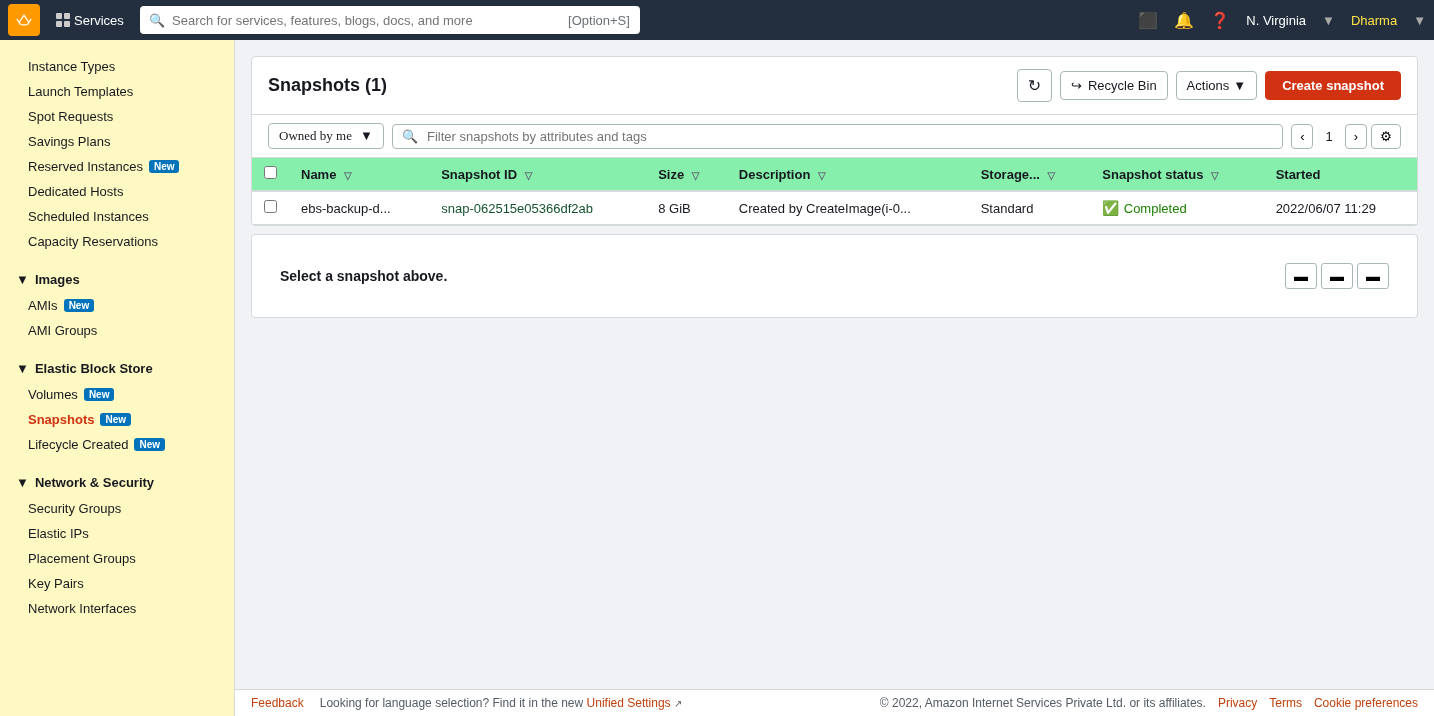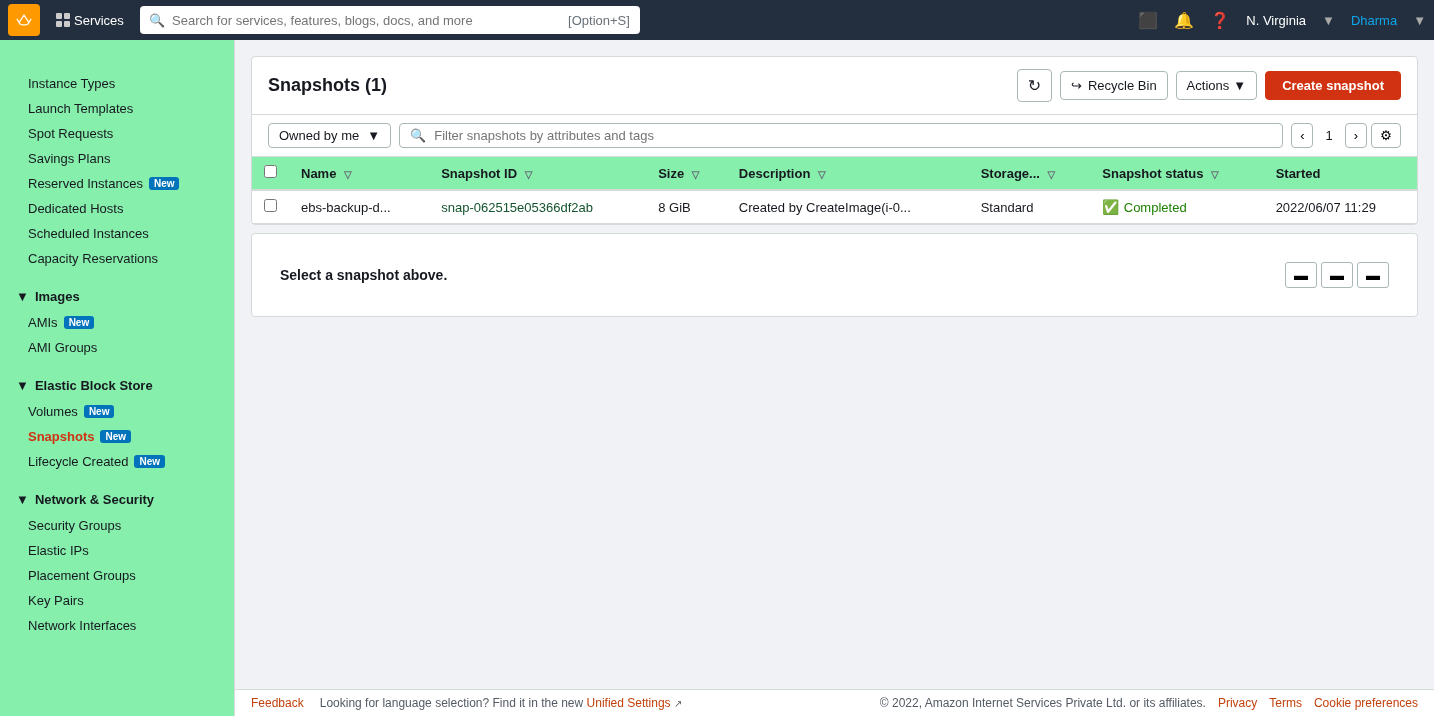"Dharma" .nav-right .user { color: #0ea5e9 -> #fde047 }
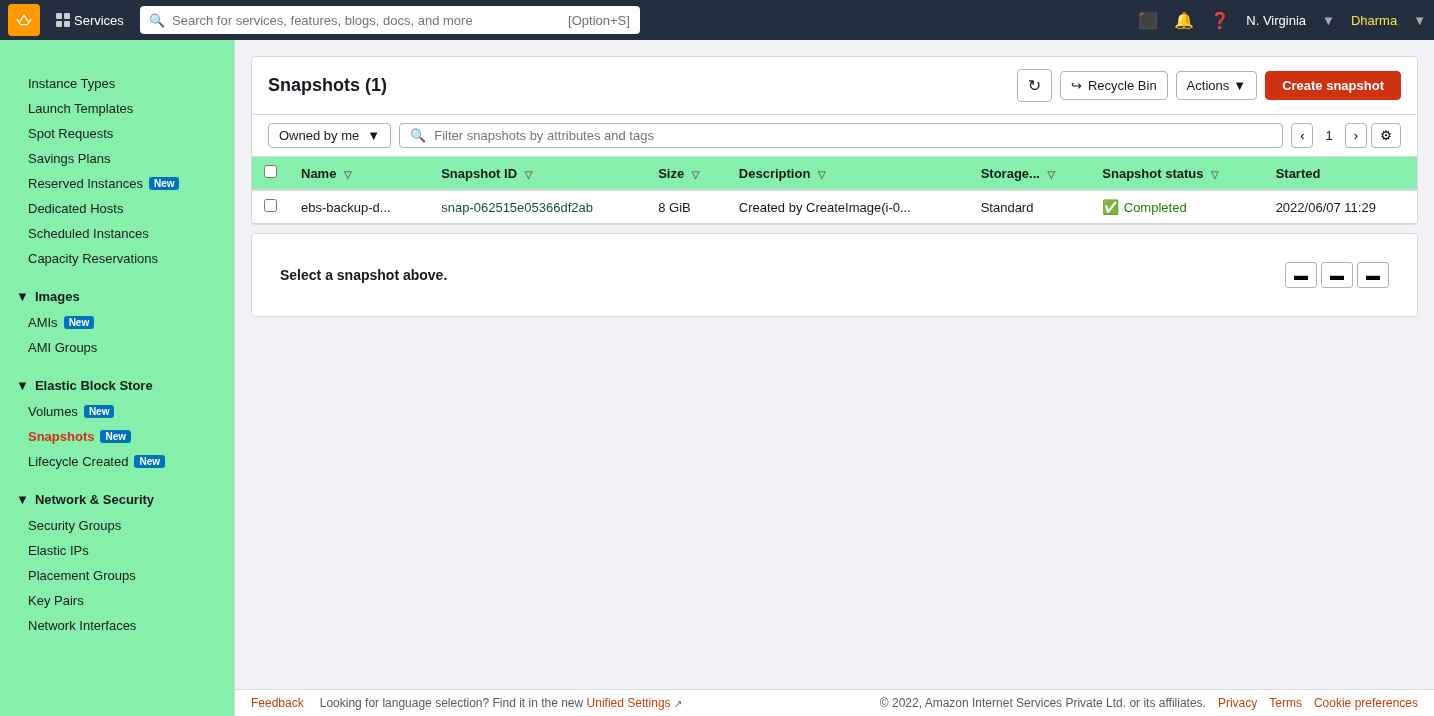"Instance Types" .sidebar { background: #86efac -> #fef9c3; padding: 25px 0 -> 8px 0 }
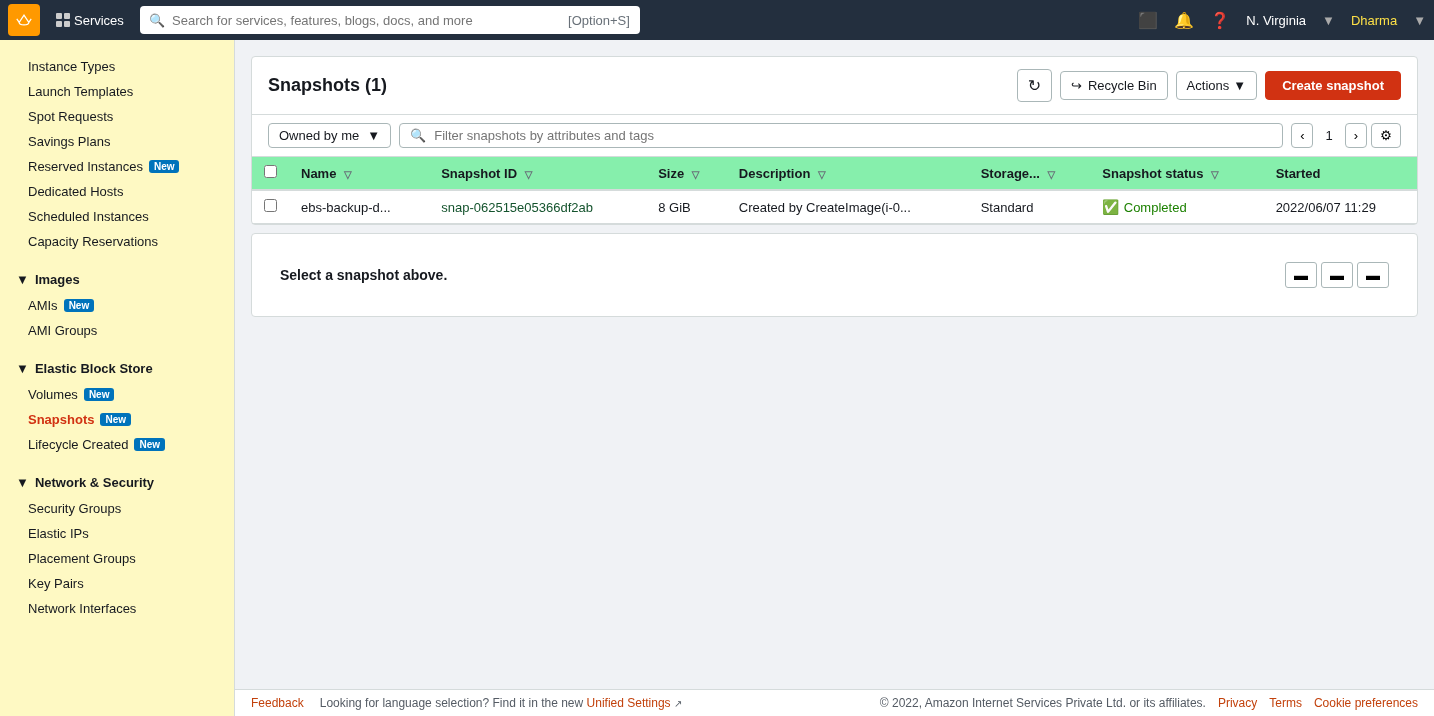"Owned by me" .select-filter { font-family: none -> Liberation Serif, serif }
